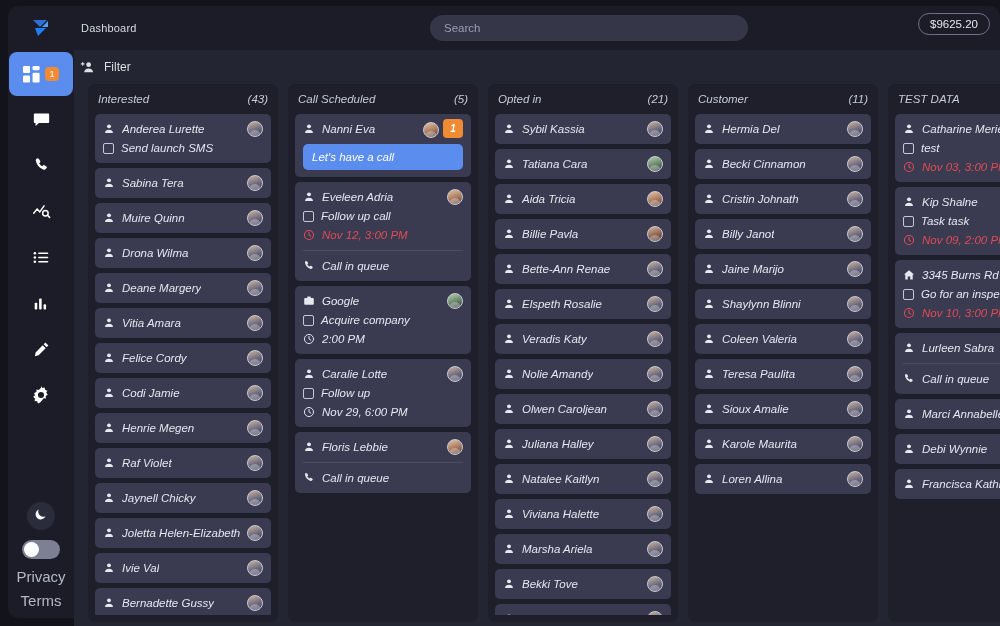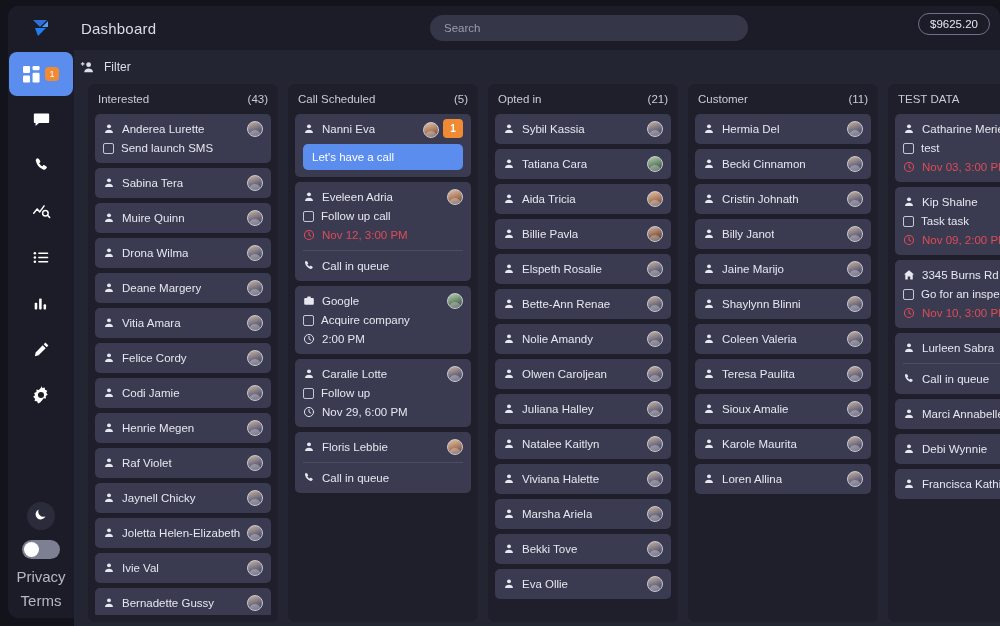"Dashboard" .page-title { font-size: 15px -> 11px }
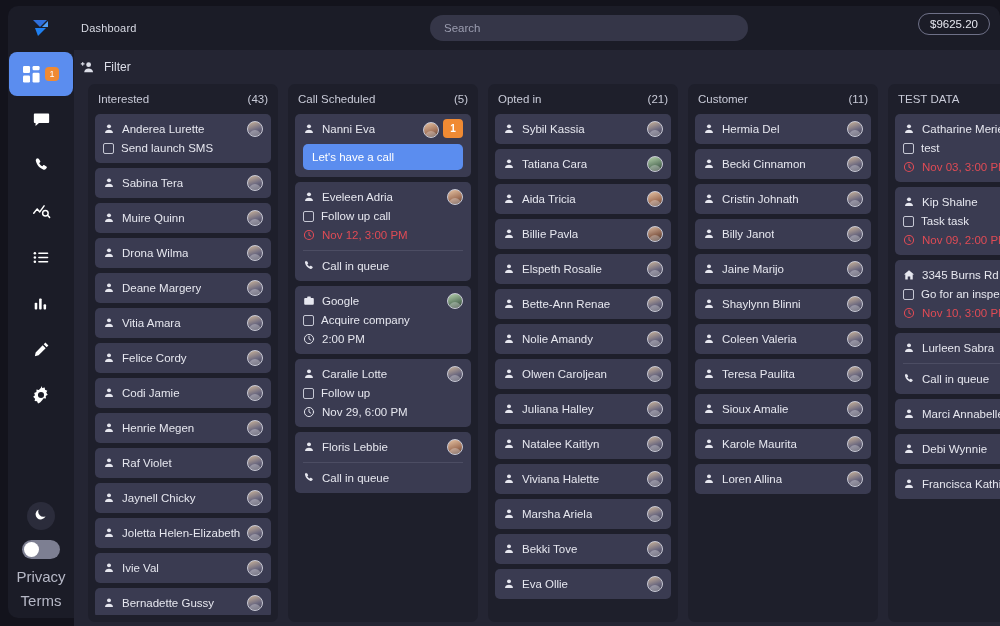"Interested" .board { font-style: none -> italic }
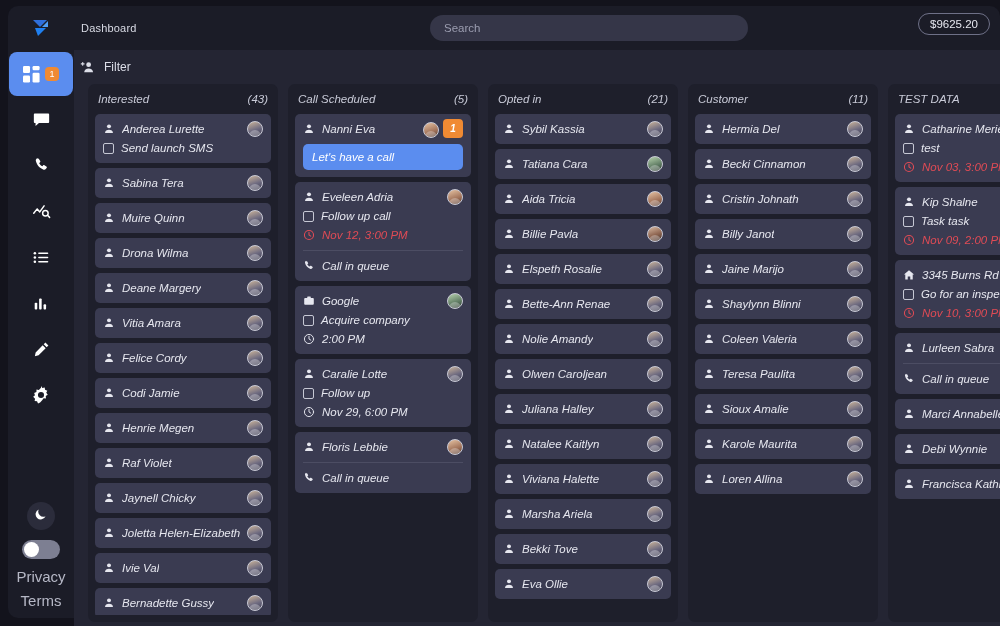"Elspeth Rosalie" div.card { order: before "Bette-Ann Renae" -> after "Bette-Ann Renae" }
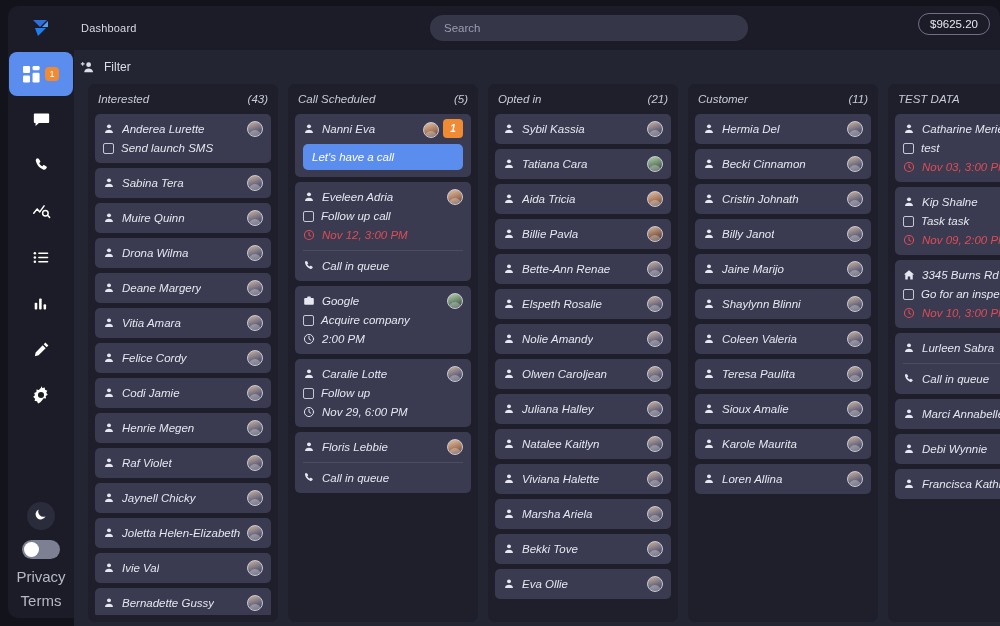"Veradis Katy" div.card { html: none -> <div> <div> <span> <svg> <circle></circle> <path></path> </svg> </span> <span>Veradis Katy</span> </div> <div></div> </div> }
